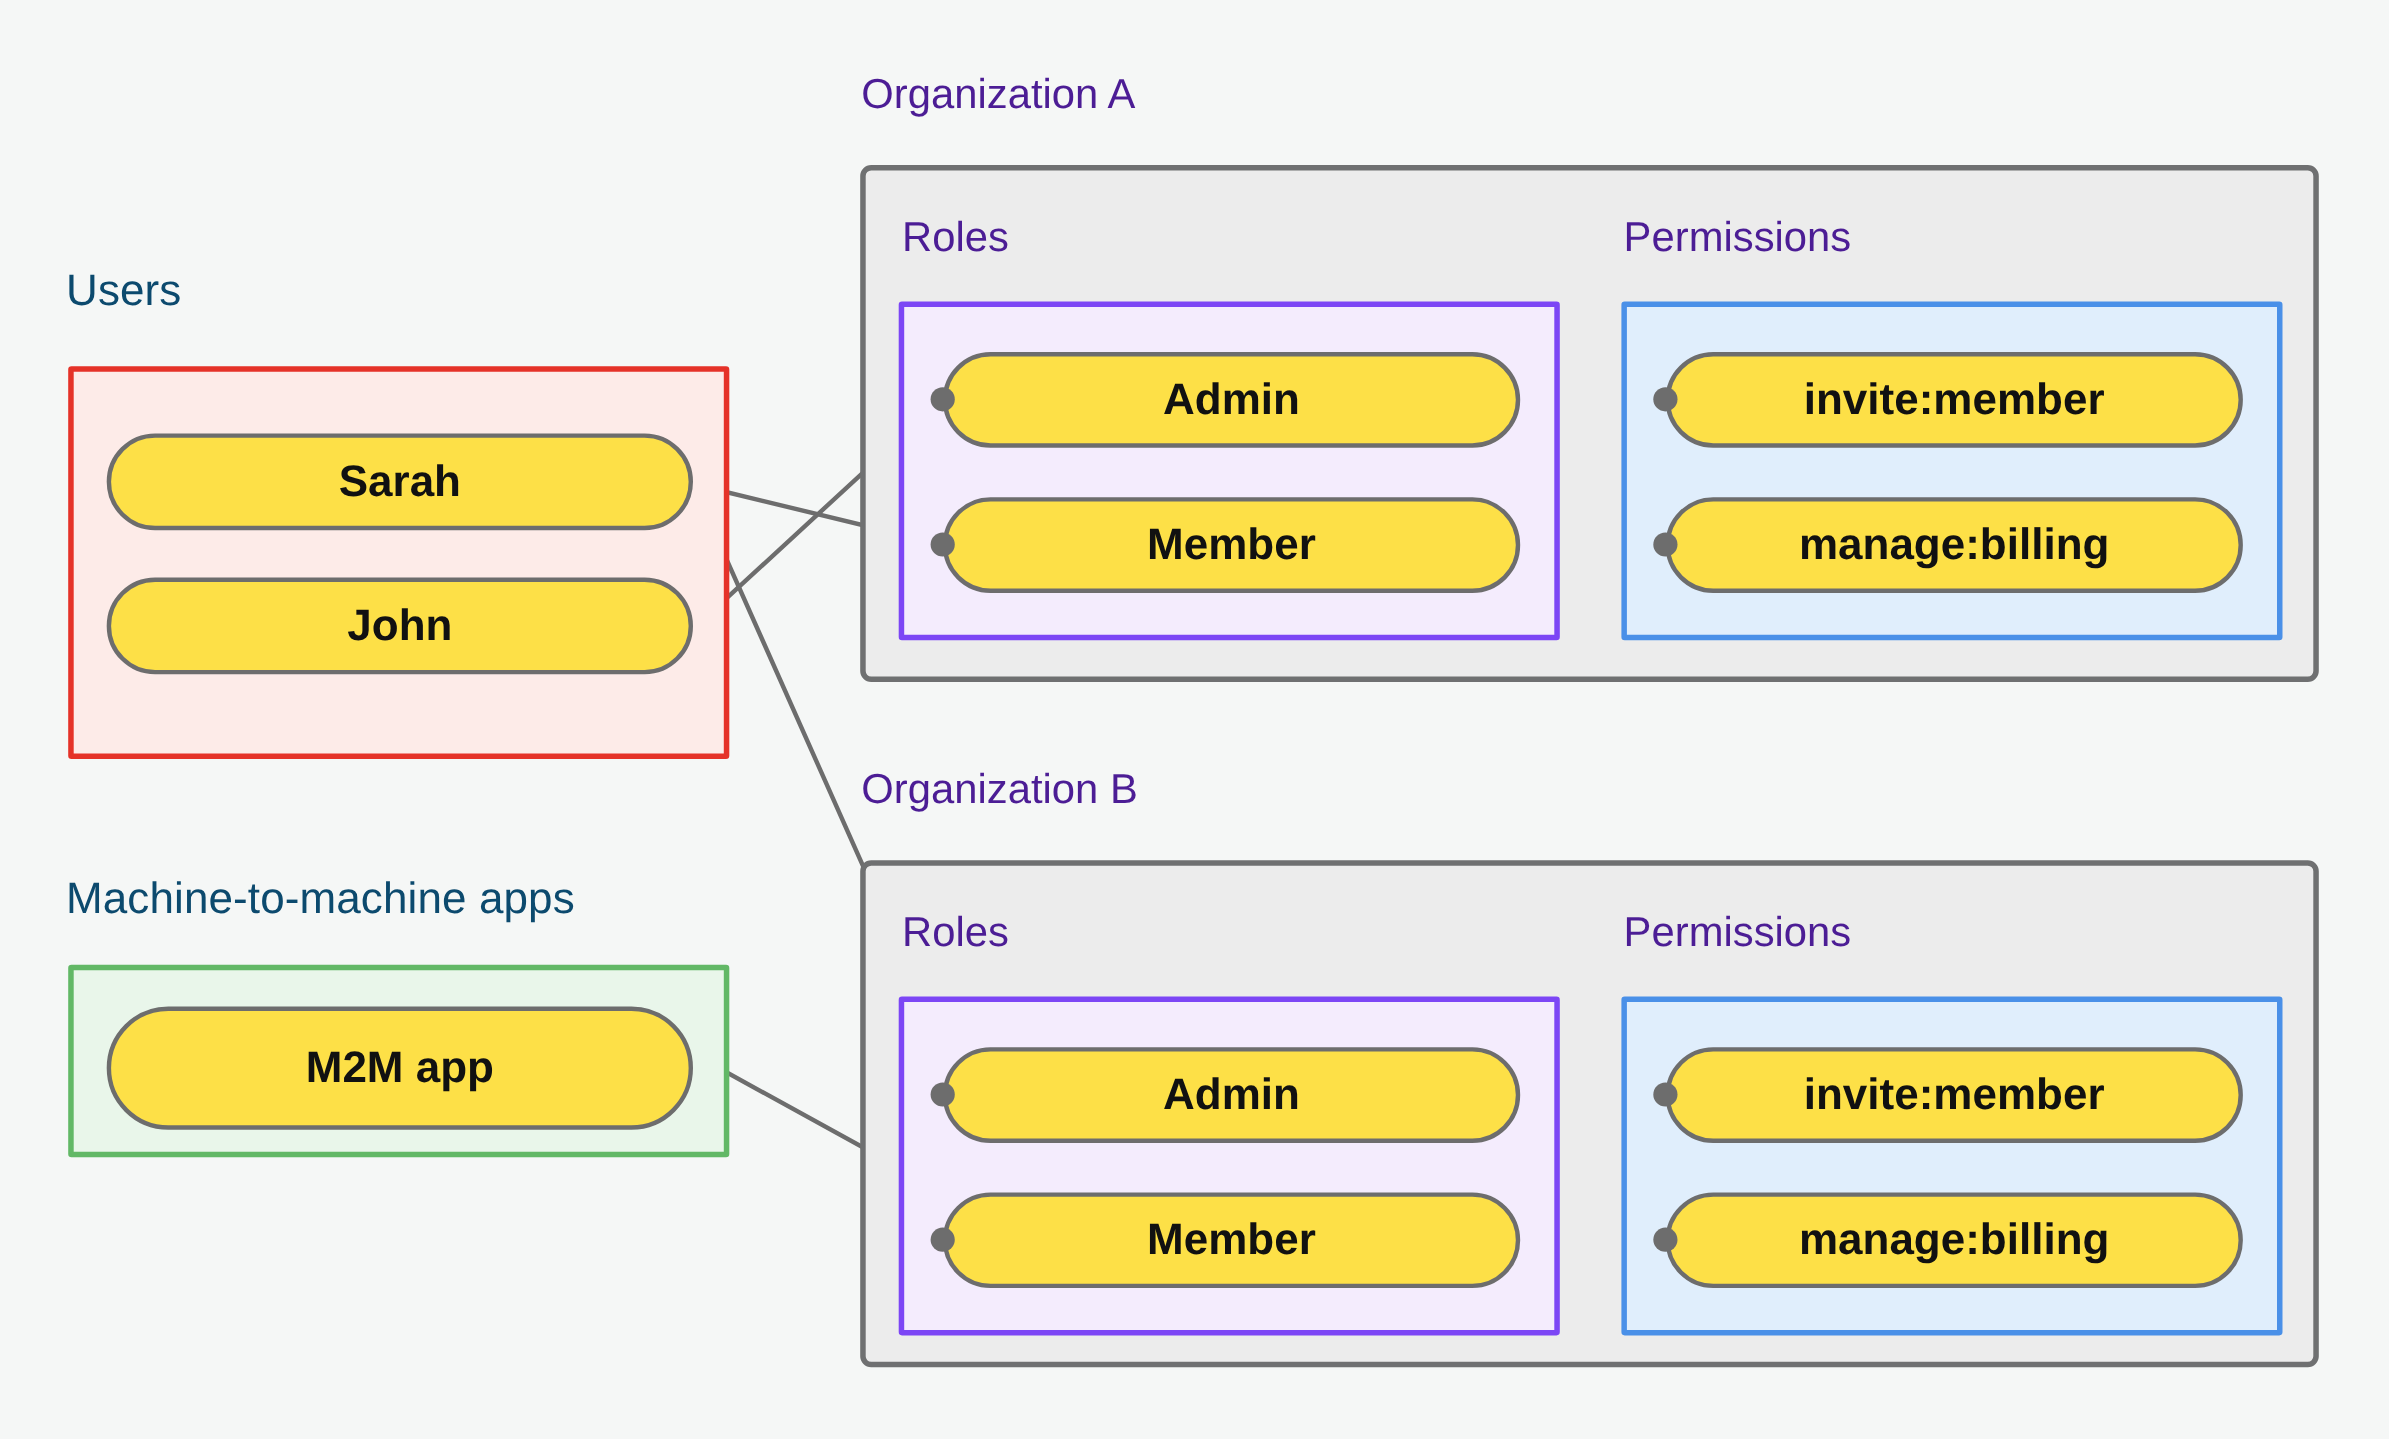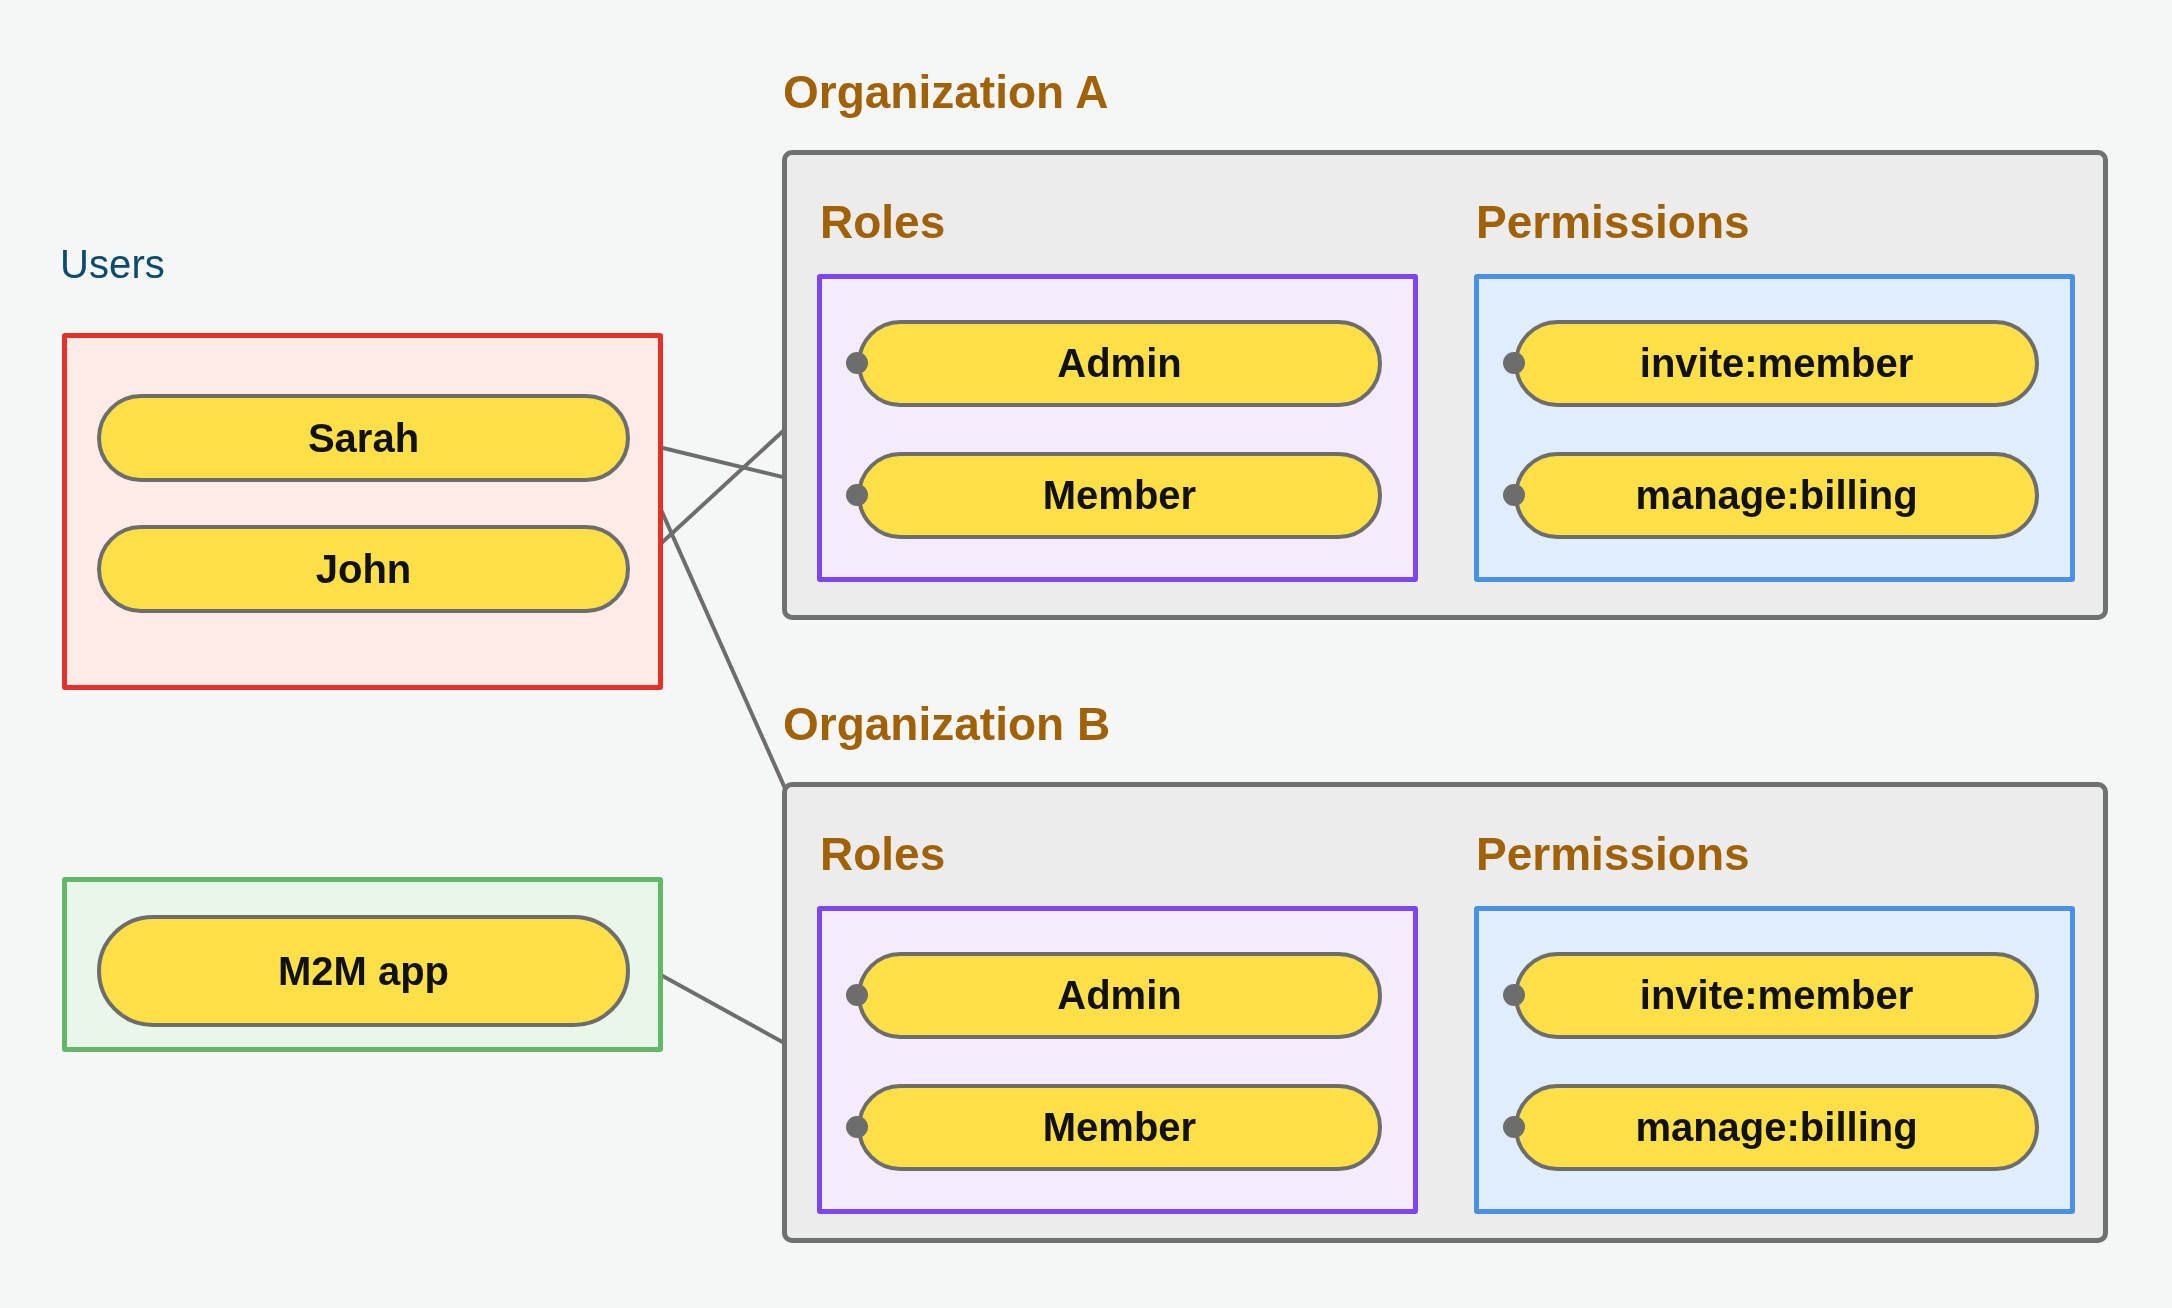"Organization A" .section-label { color: #a16207 -> #4c1d95; font-size: 46px -> 38px; font-weight: bold -> none }
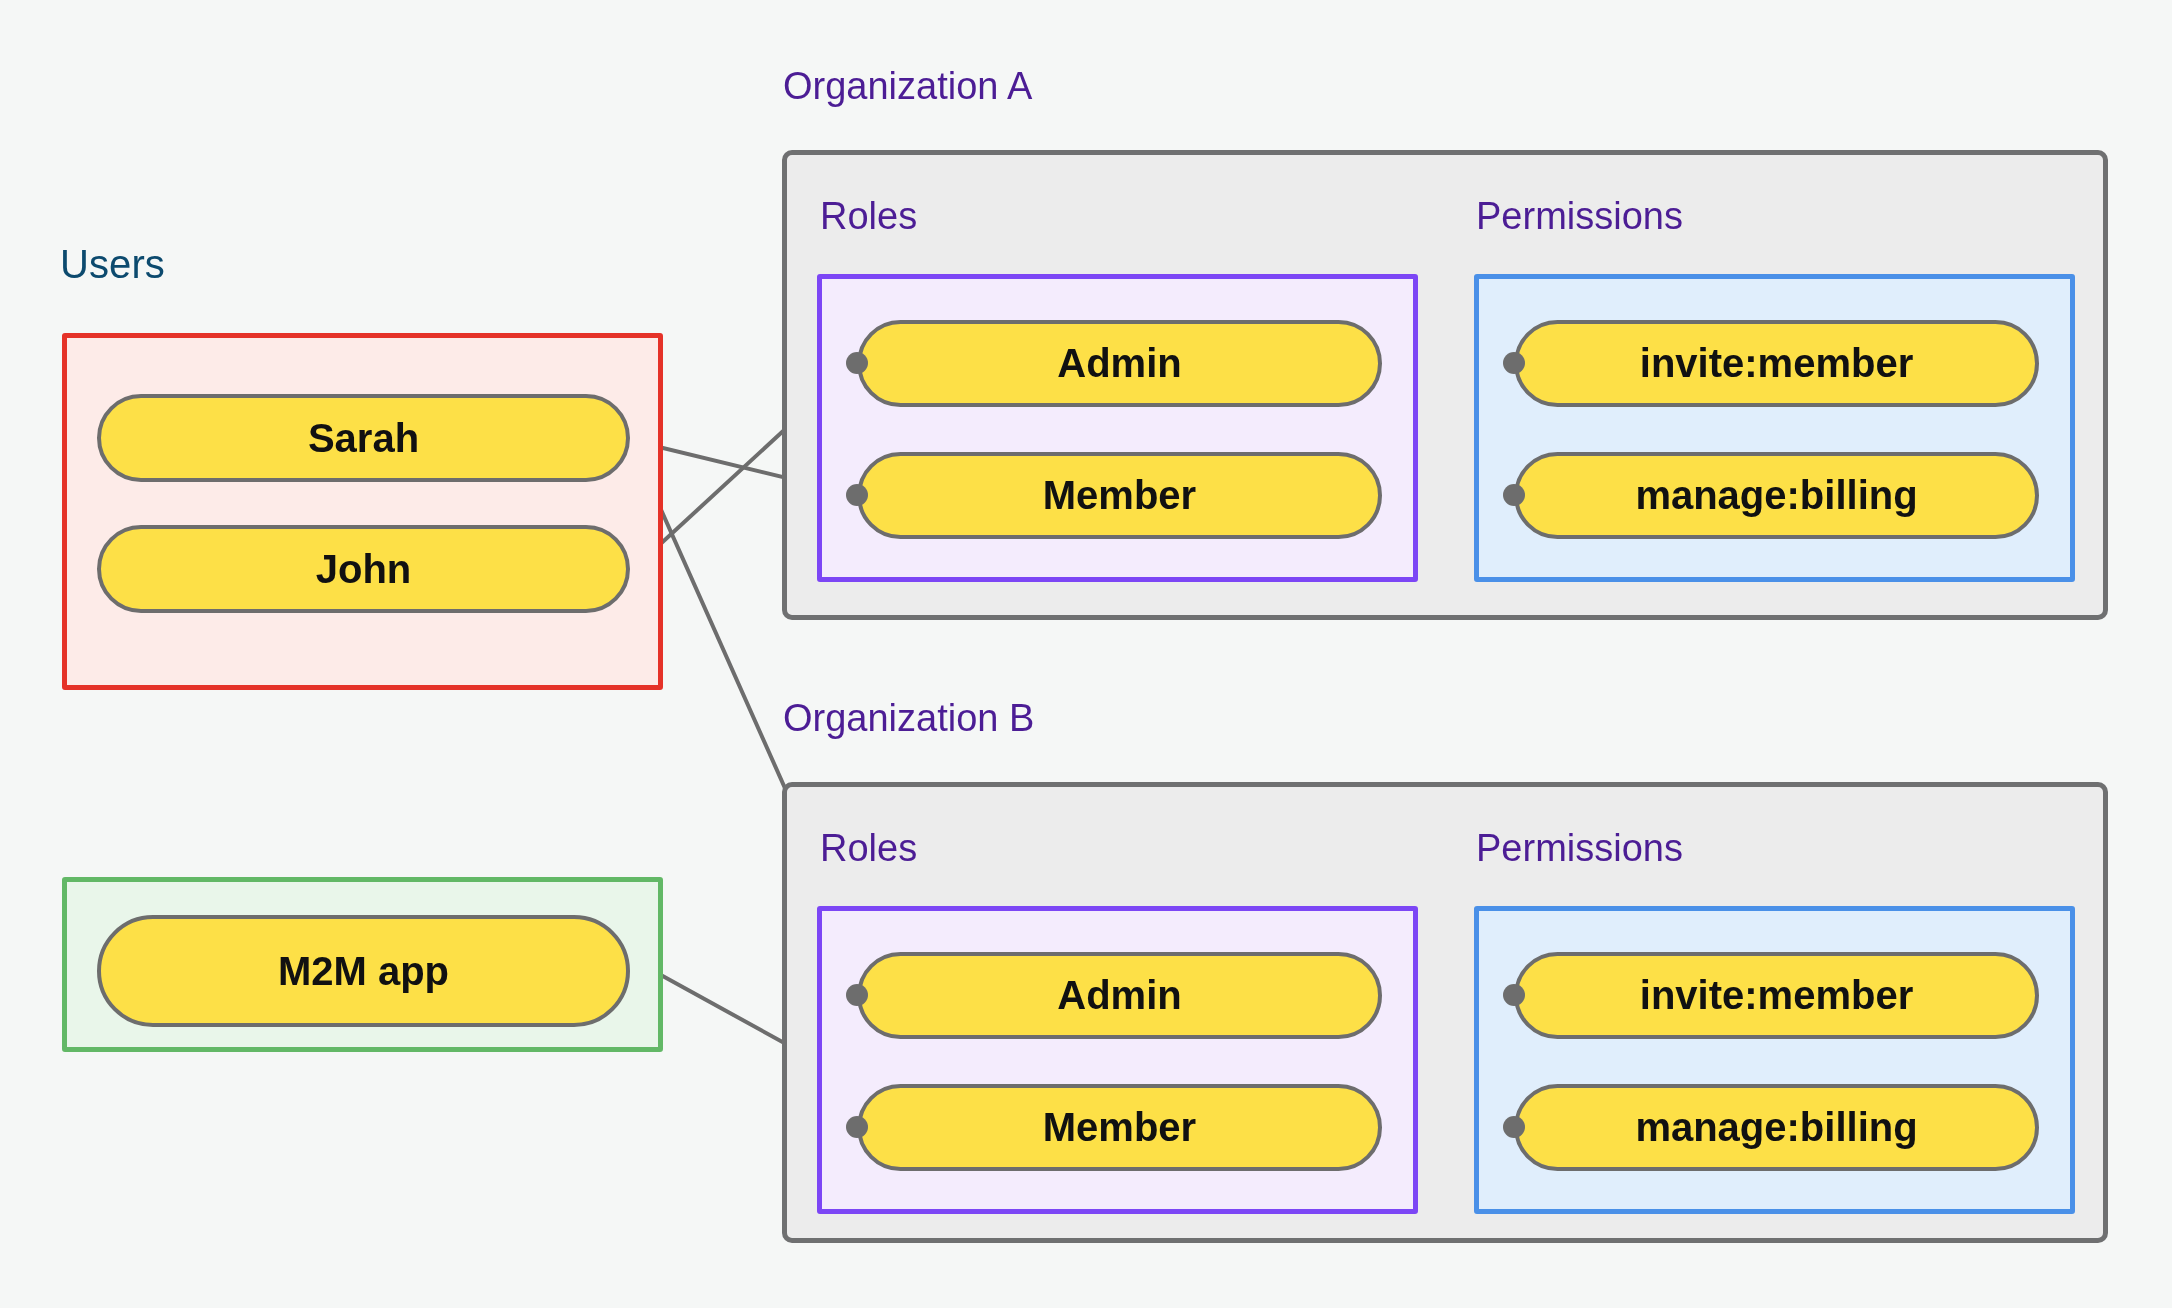"Machine-to-machine apps" div.group-label { html: none -> <div>Machine-to-machine apps</div> }
